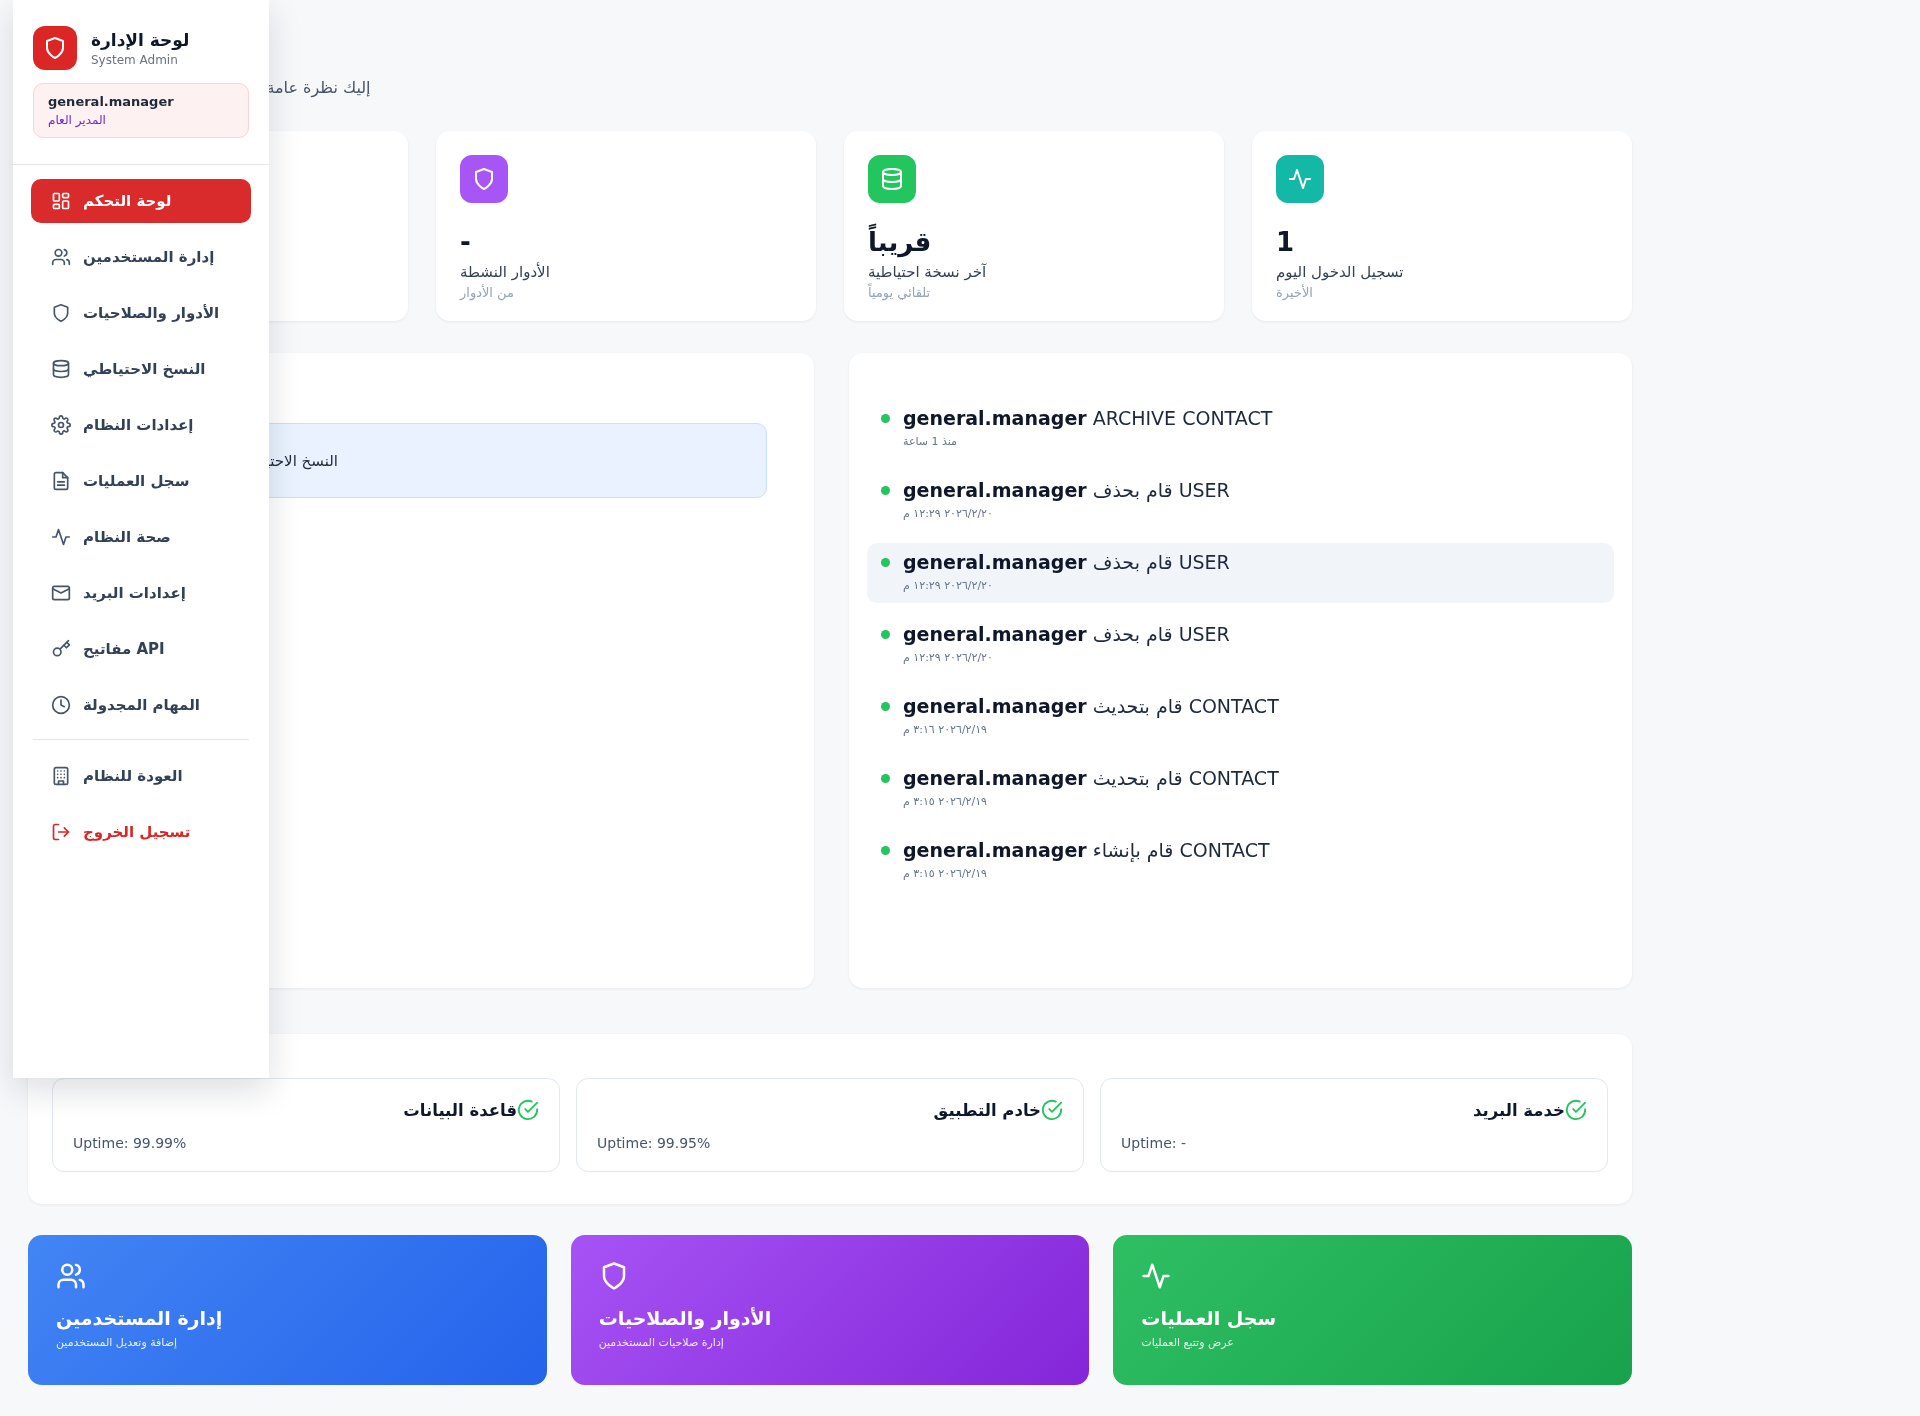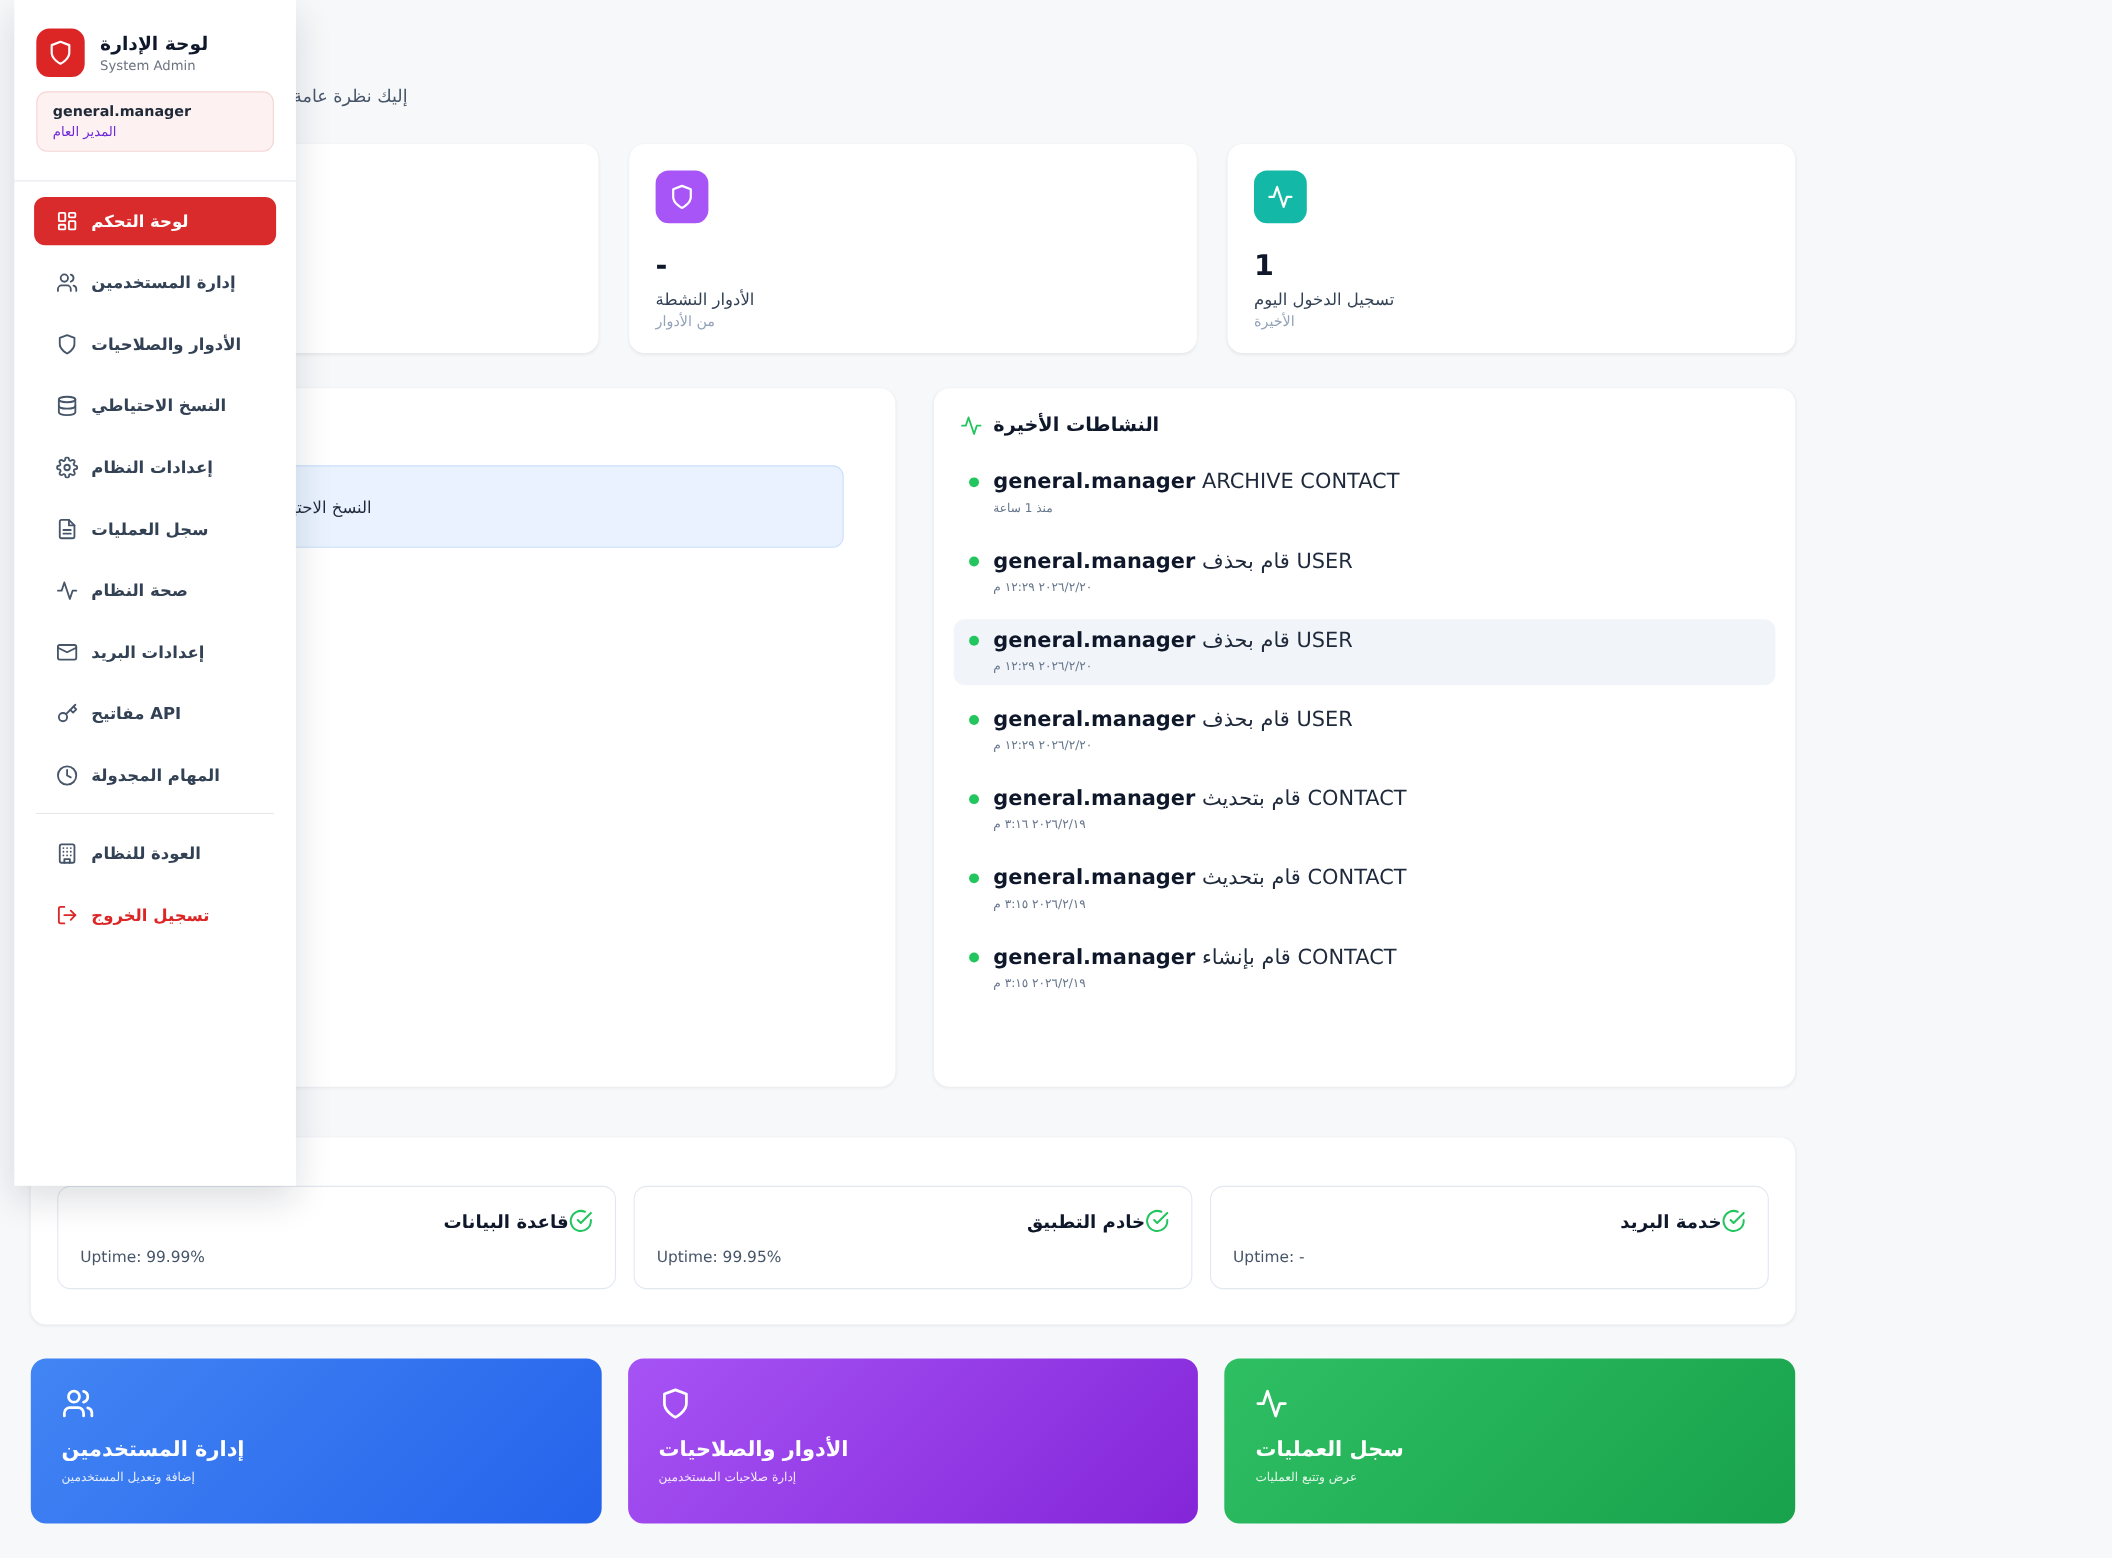"قريباً" div.stat-card { html: none -> <div> <div> <svg> <ellipse></ellipse> <path></path> <path></path> </svg> </div> <div>قريباً</div> <div>آخر نسخة احتياطية</div> <div>تلقائي يومياً</div> </div> }
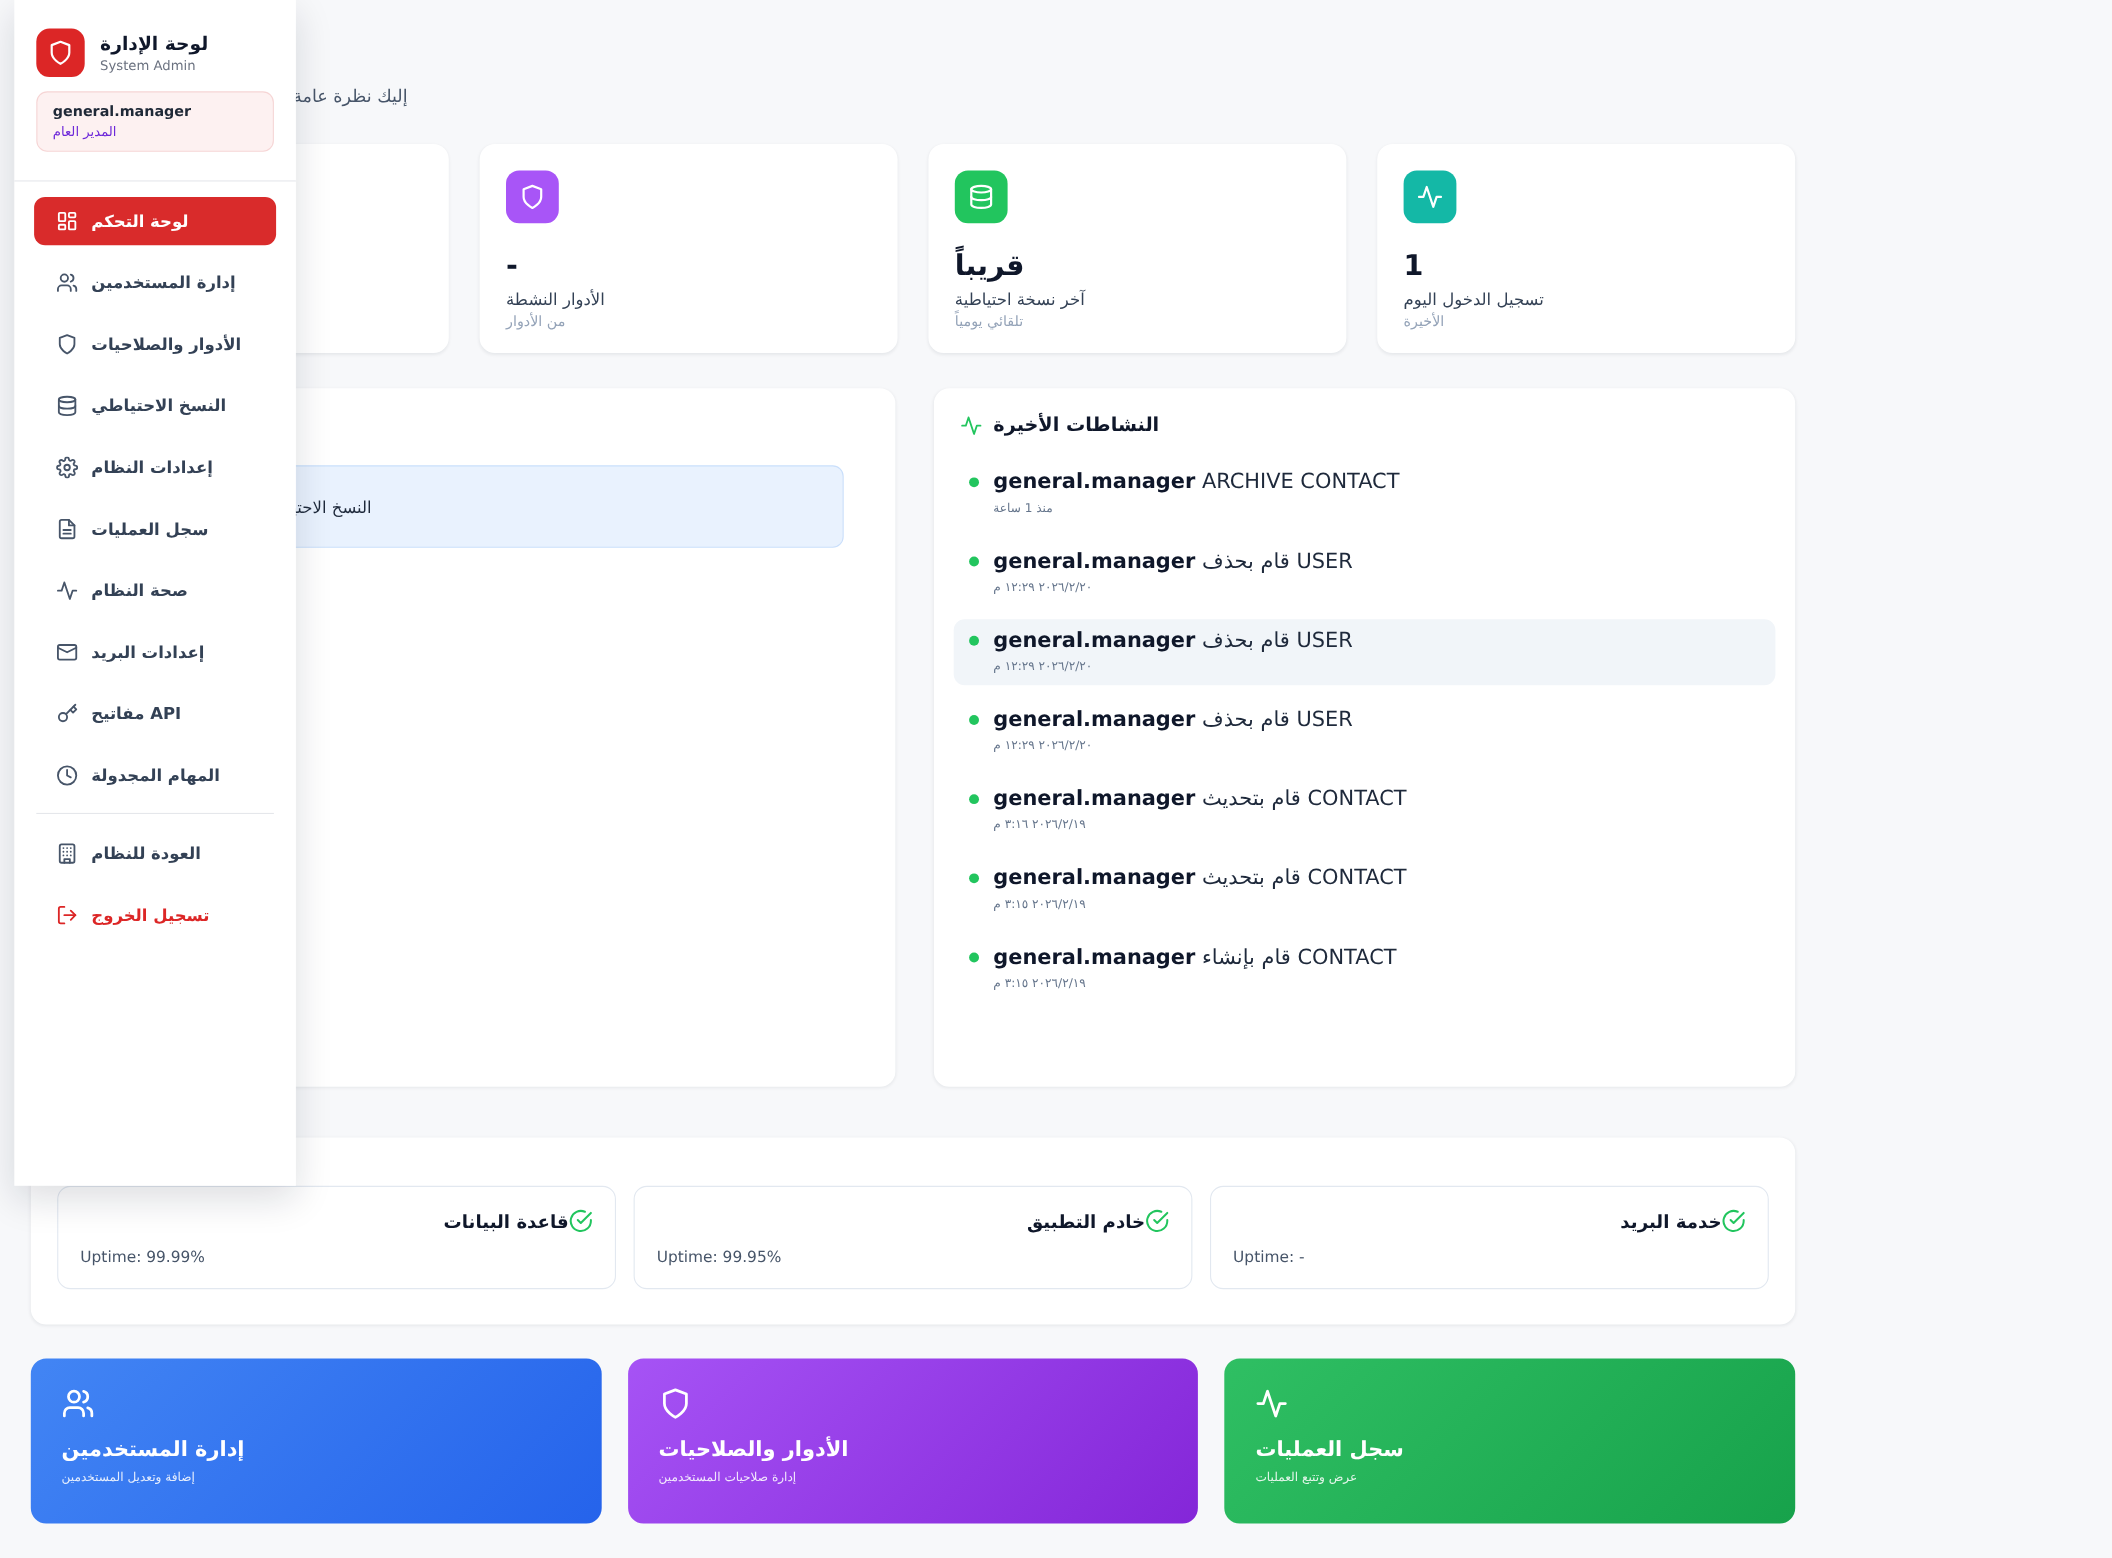"النشاطات الأخيرة" div.panel-title-row { html: <div> <span> <svg> <polyline></polyline> </svg> </span> <h2>النشاطات الأخيرة</h2> </div> -> none }
